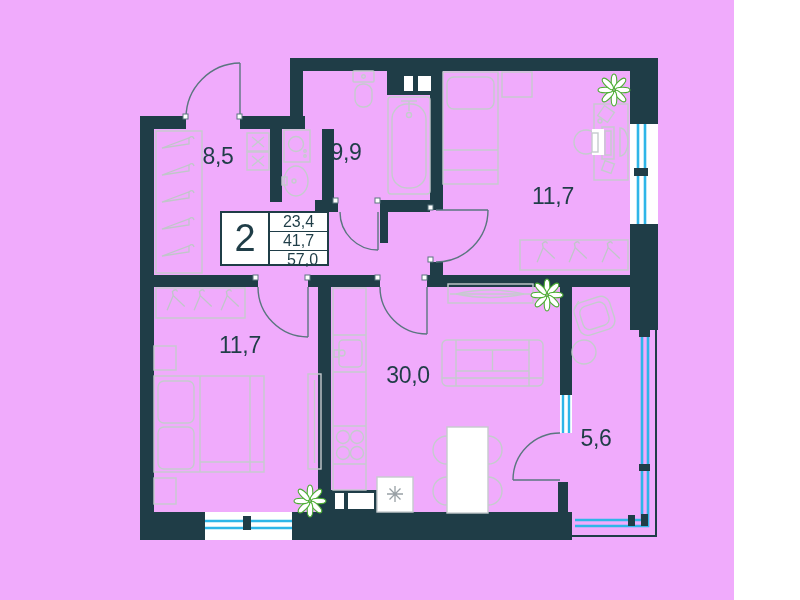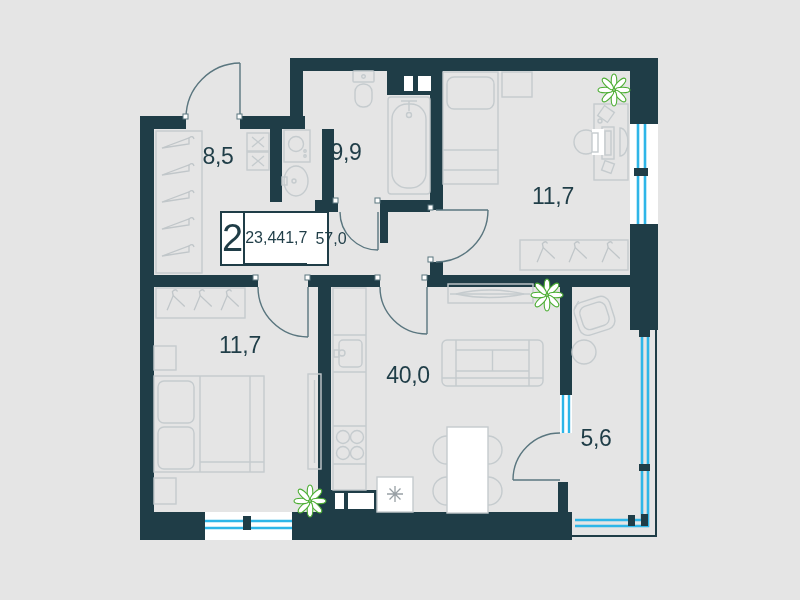"8,5" #canvas { background: #e5e5e5 -> #f0abfc; width: 800px -> 734px }
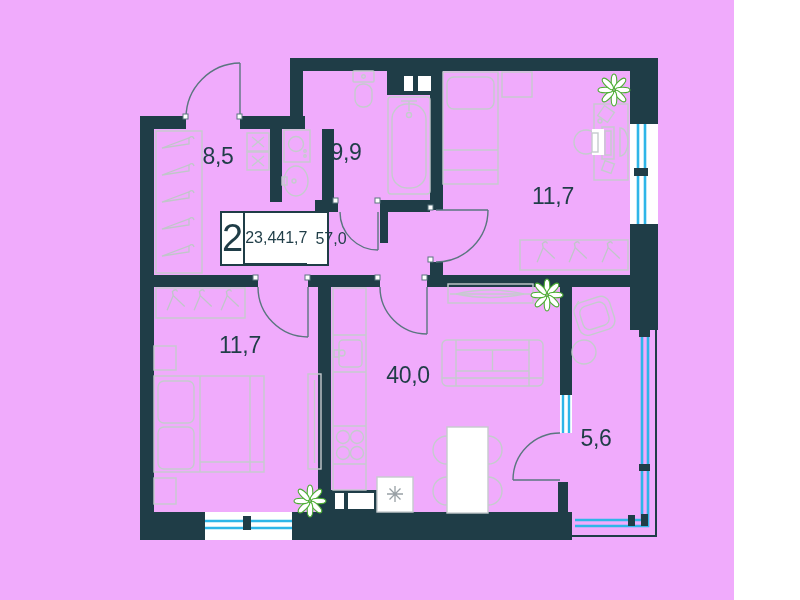"23,4" .summary .vals { flex-direction: none -> column }
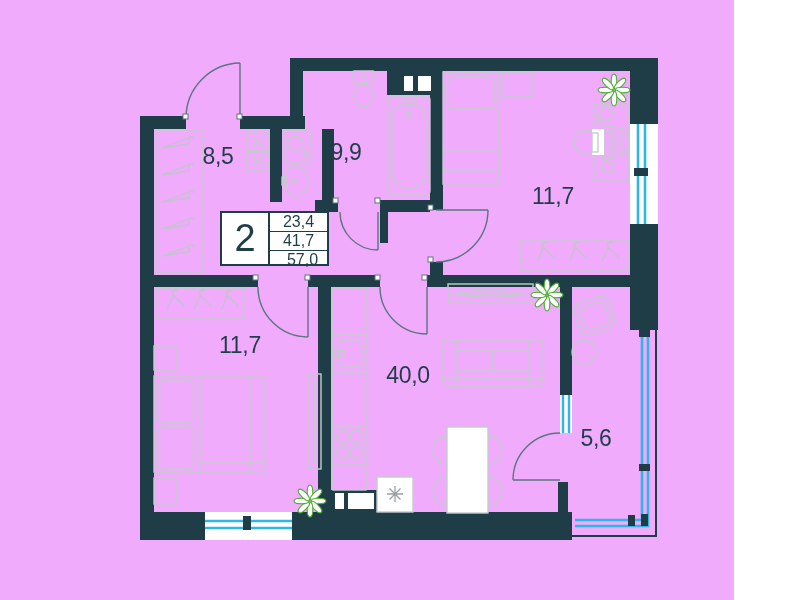"40,0" div.room-label { text: 40,0 -> 30,0 }
